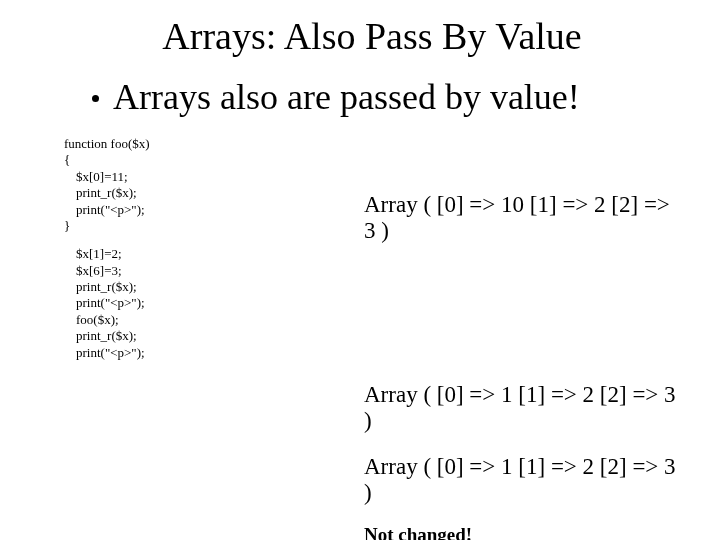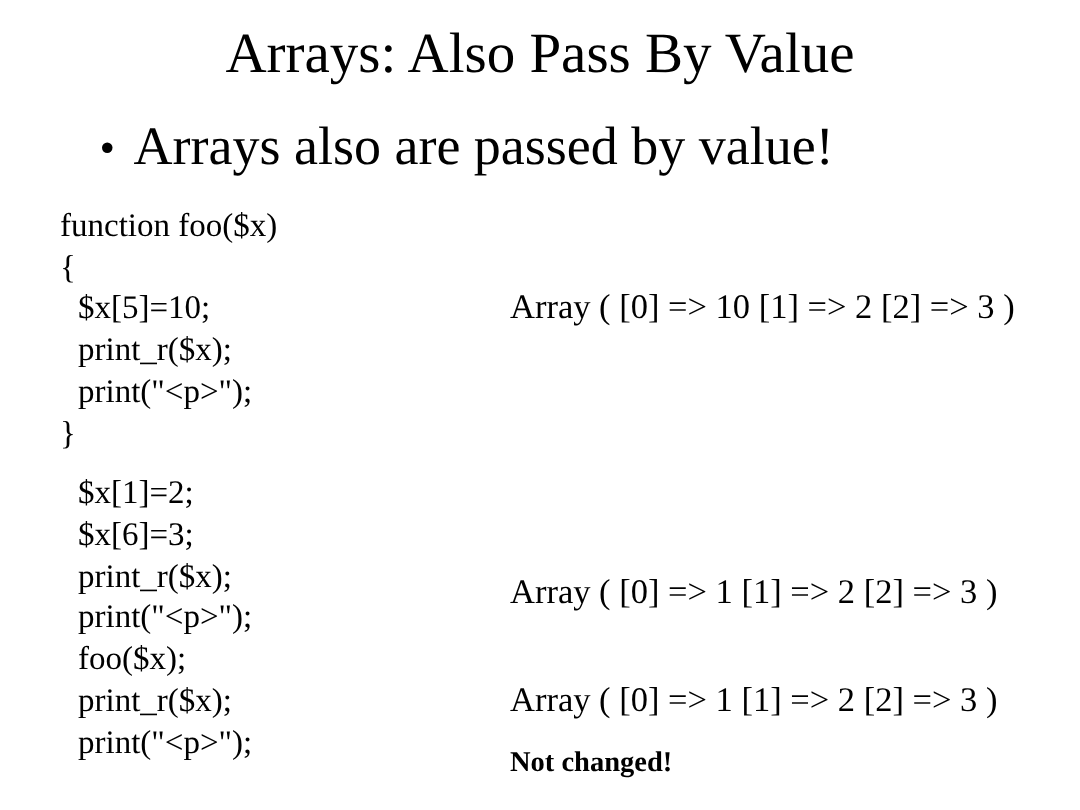"Arrays: Also Pass By Value" .slide { padding: 14px 40px 20px 40px -> 14px 40px 20px 64px }
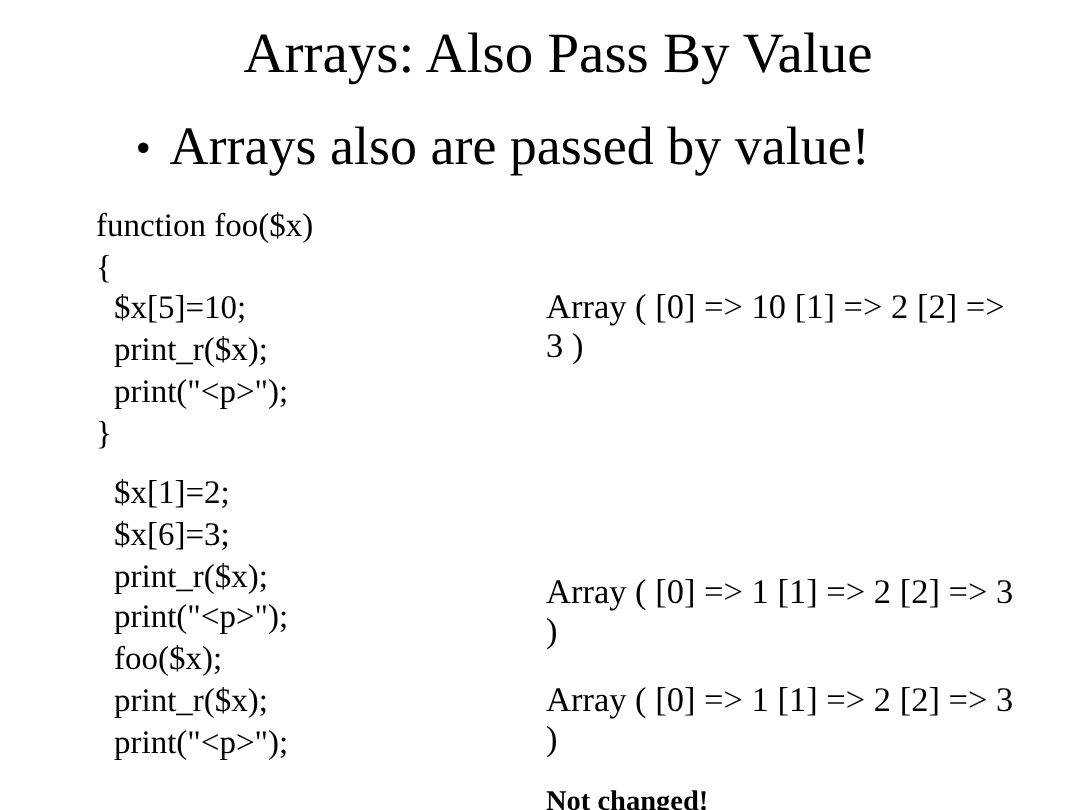"function foo($x)" .code-col { font-size: 22px -> 13px }
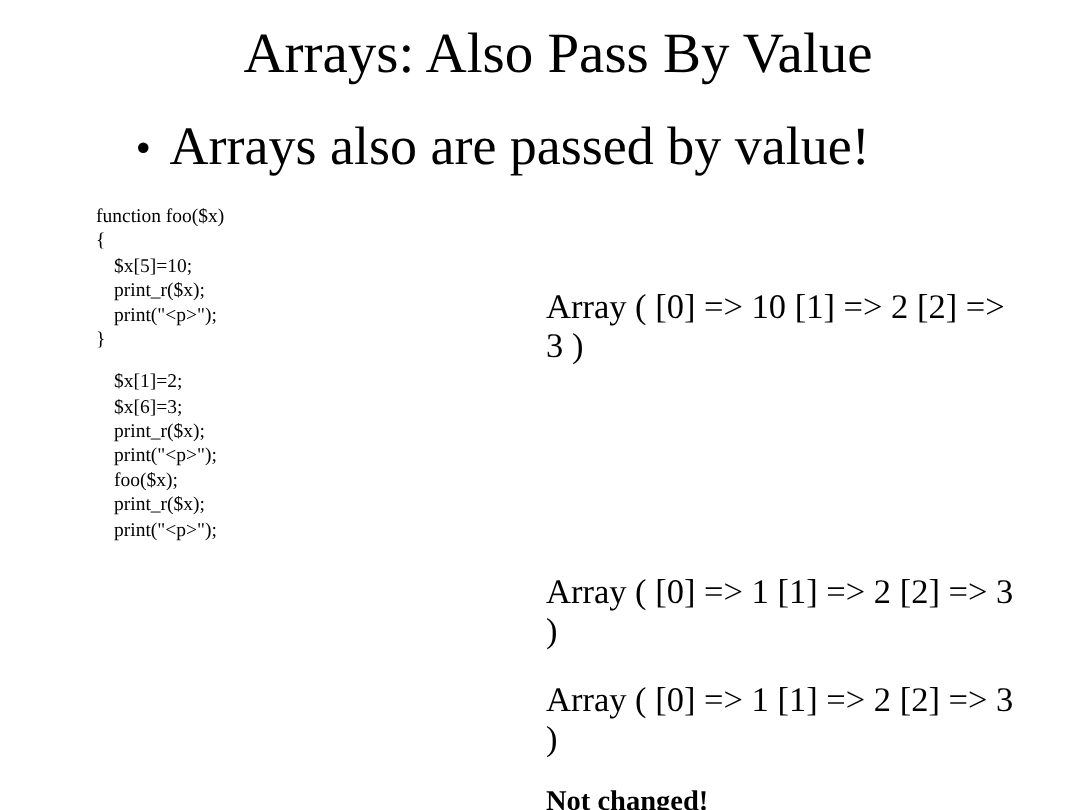"$x[5]=10;" div.code-line { text: 5]=10 -> 0]=11 }
